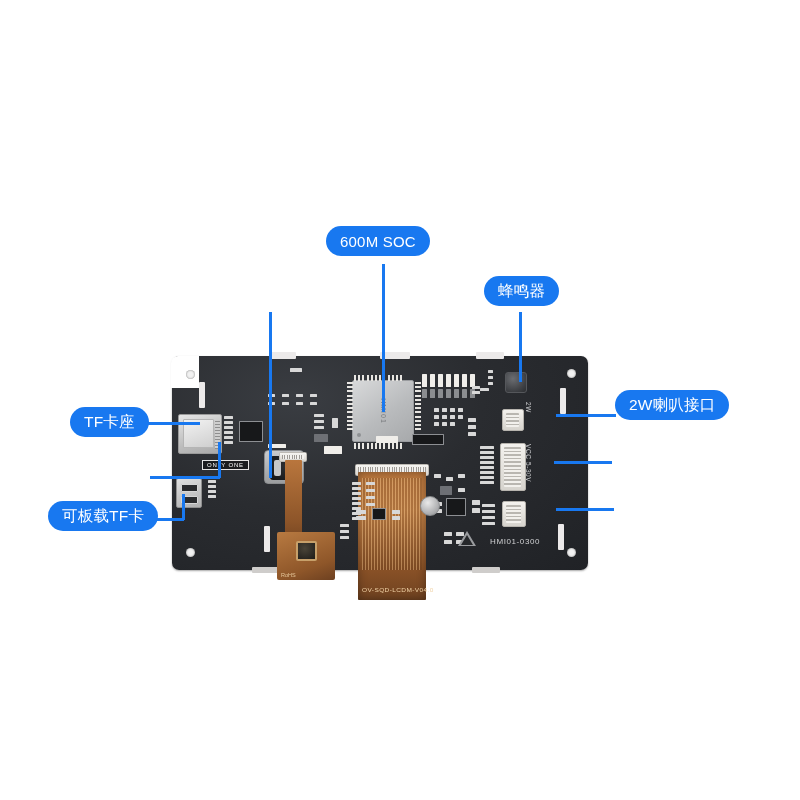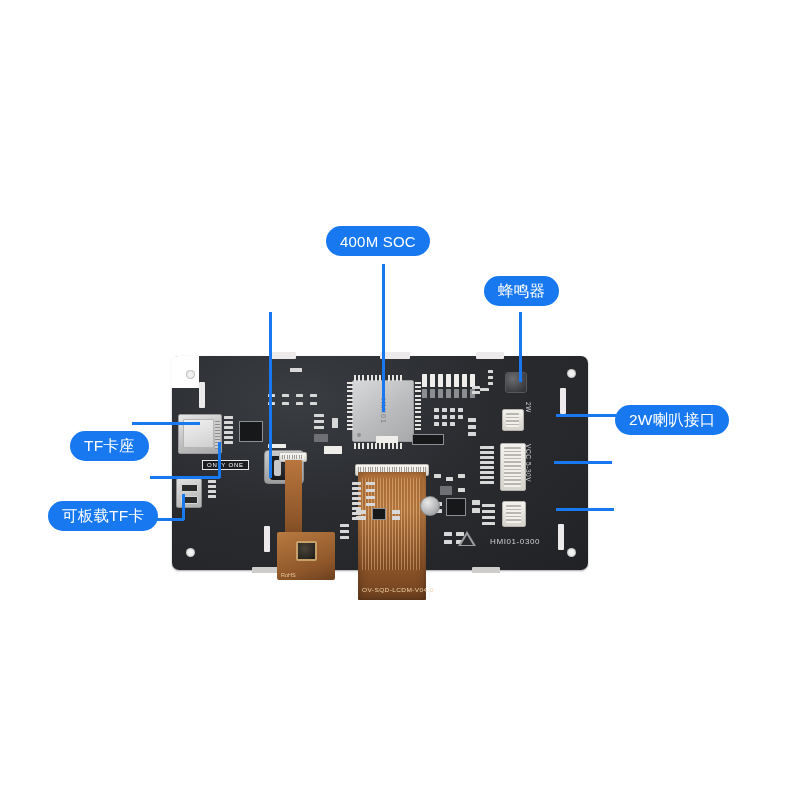"400M SOC" div.pill { text: 400M -> 600M }
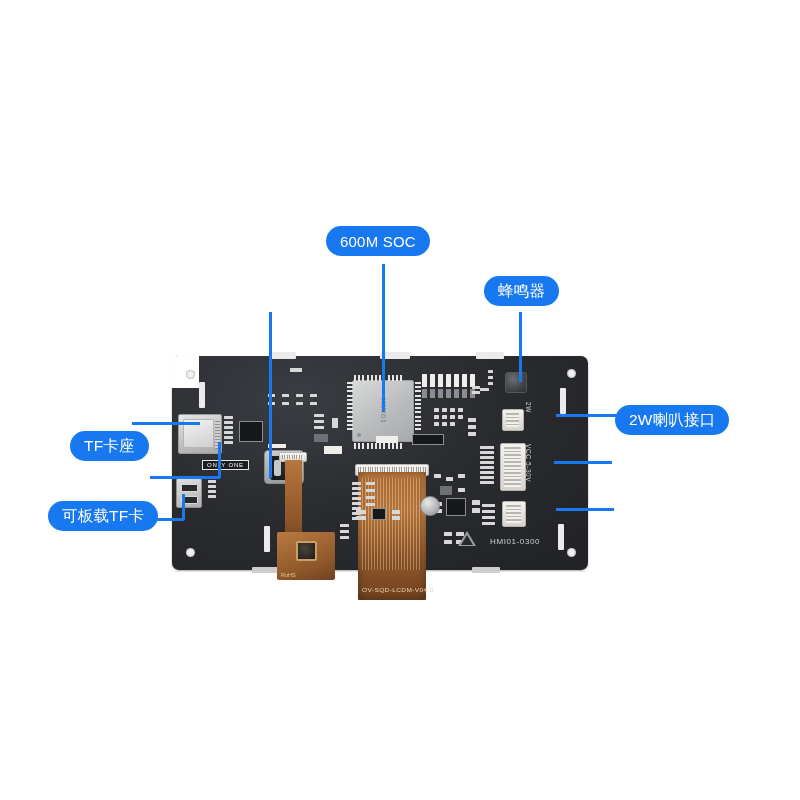"2W喇叭接口" div.pill { top: 405px -> 390px }
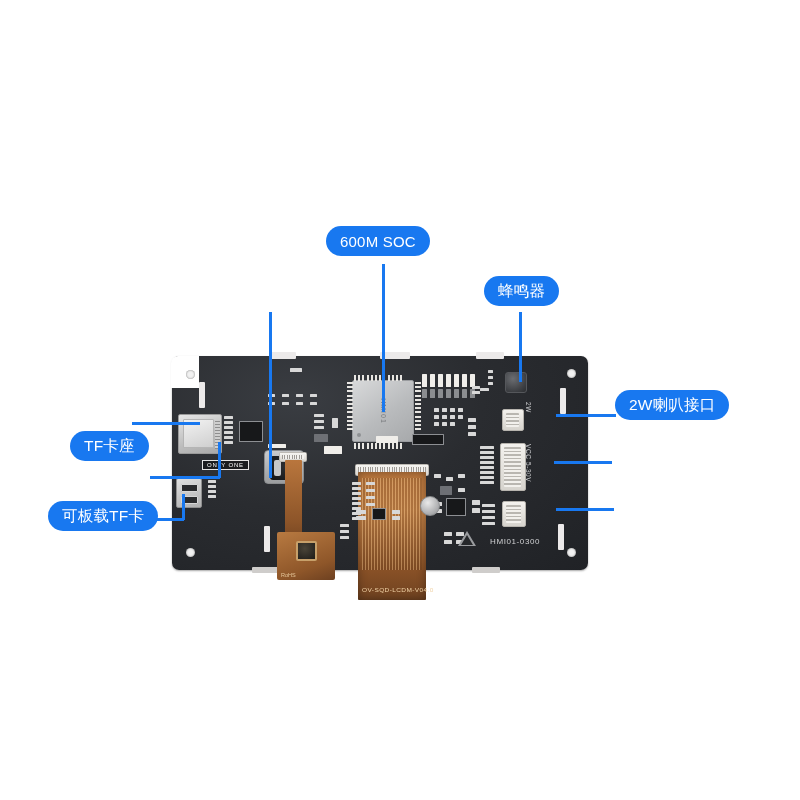"TF卡座" div.pill { margin-top: 24px -> none }
